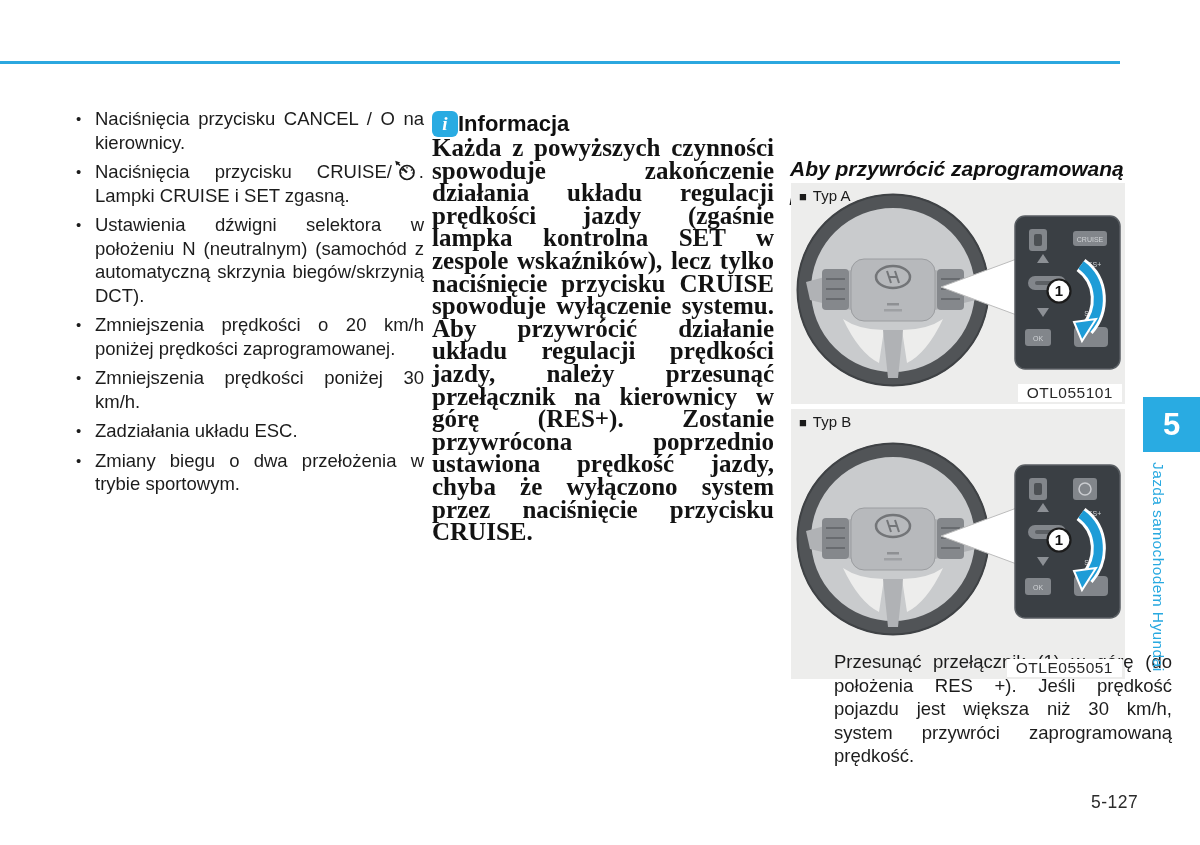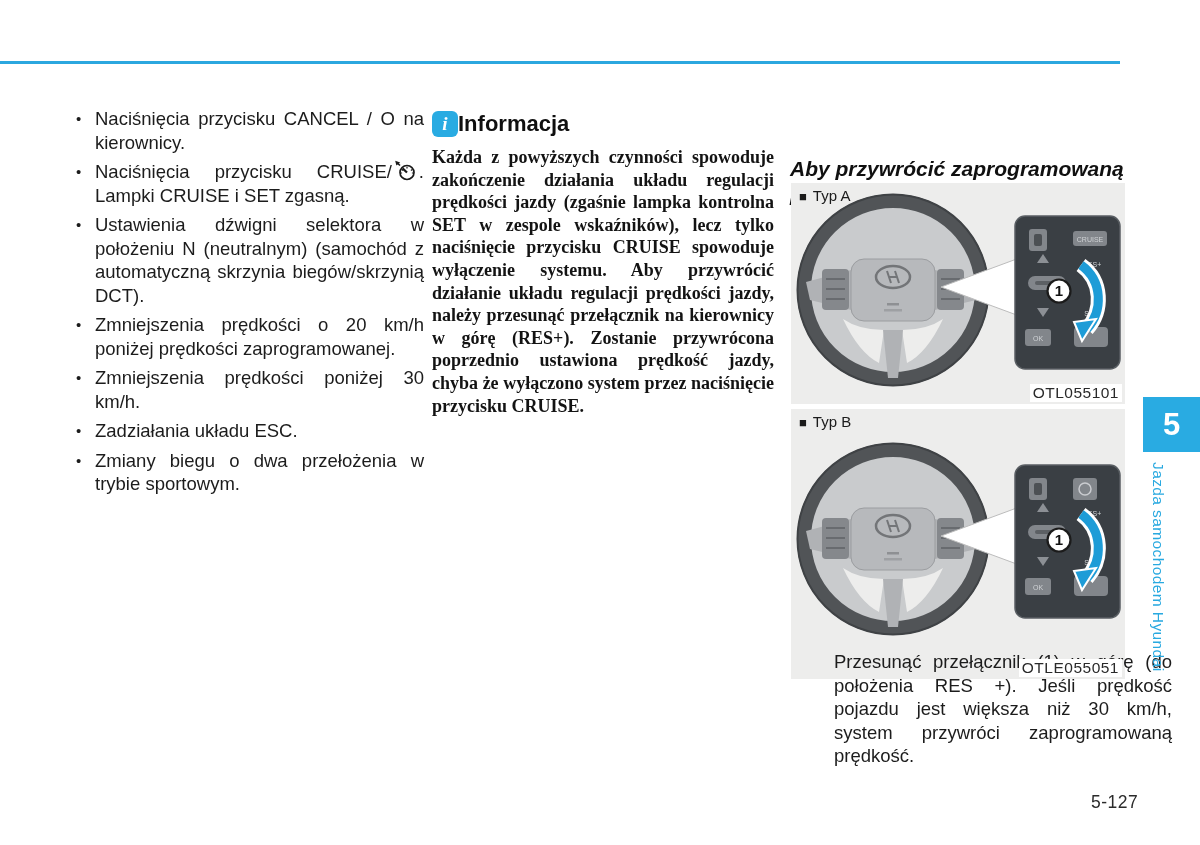"Każda z powyższych czynności spowoduje" .info-body { font-size: 18px -> 25px; margin-top: 9px -> none }
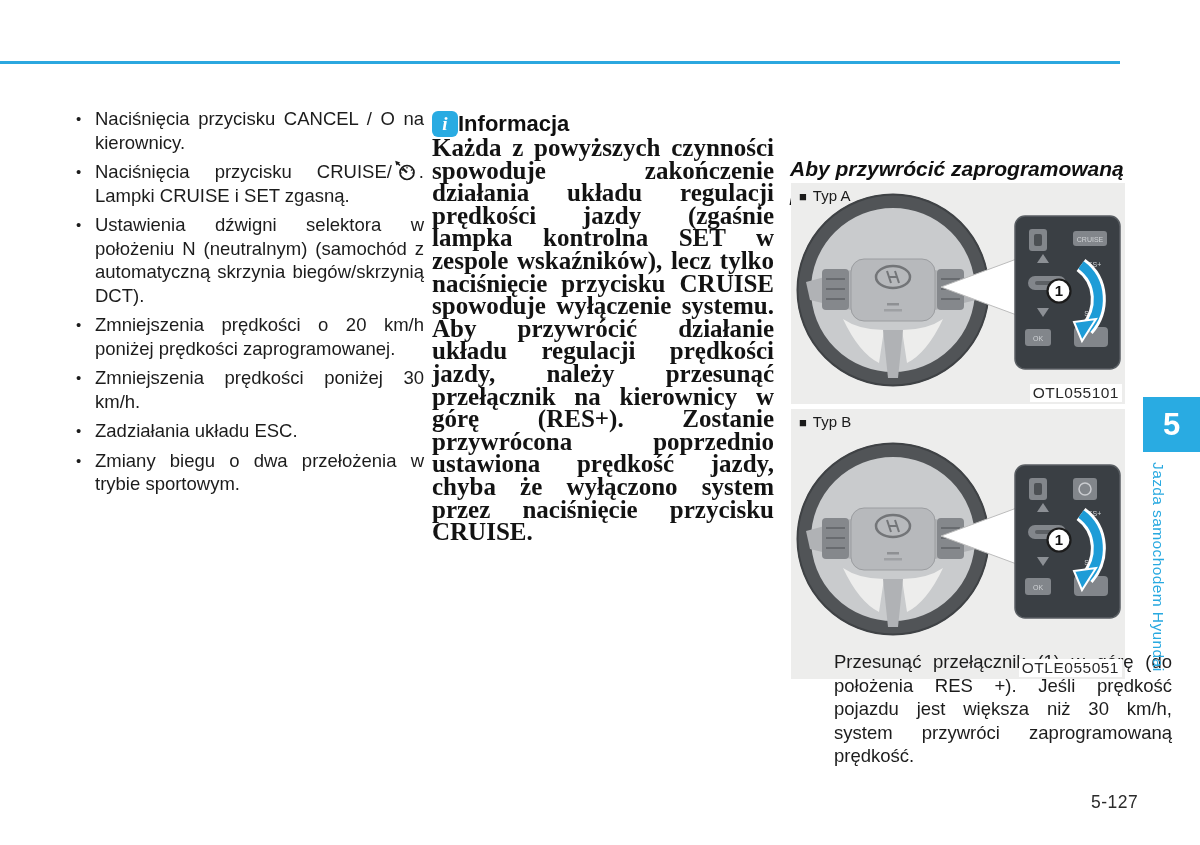"OTL055101" .fig-code { padding: 0 3px -> 0 9px }
